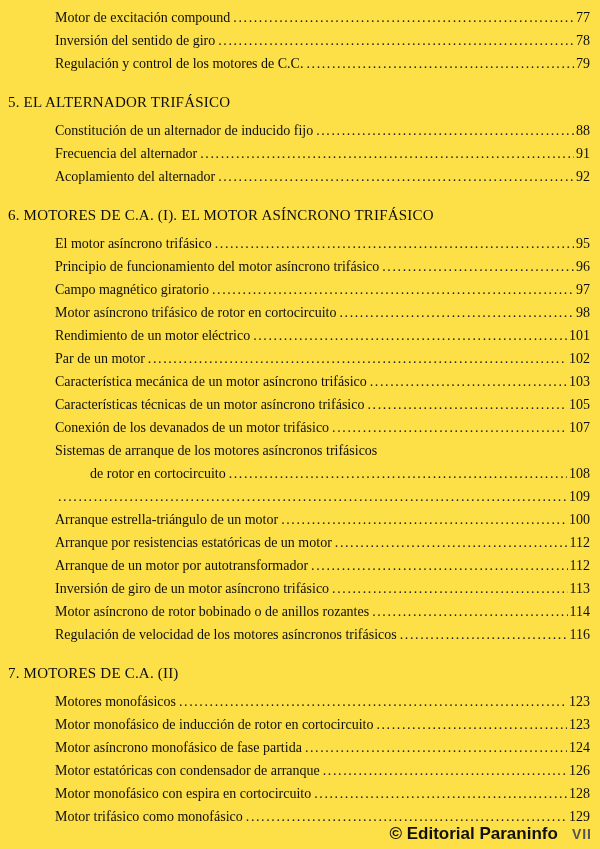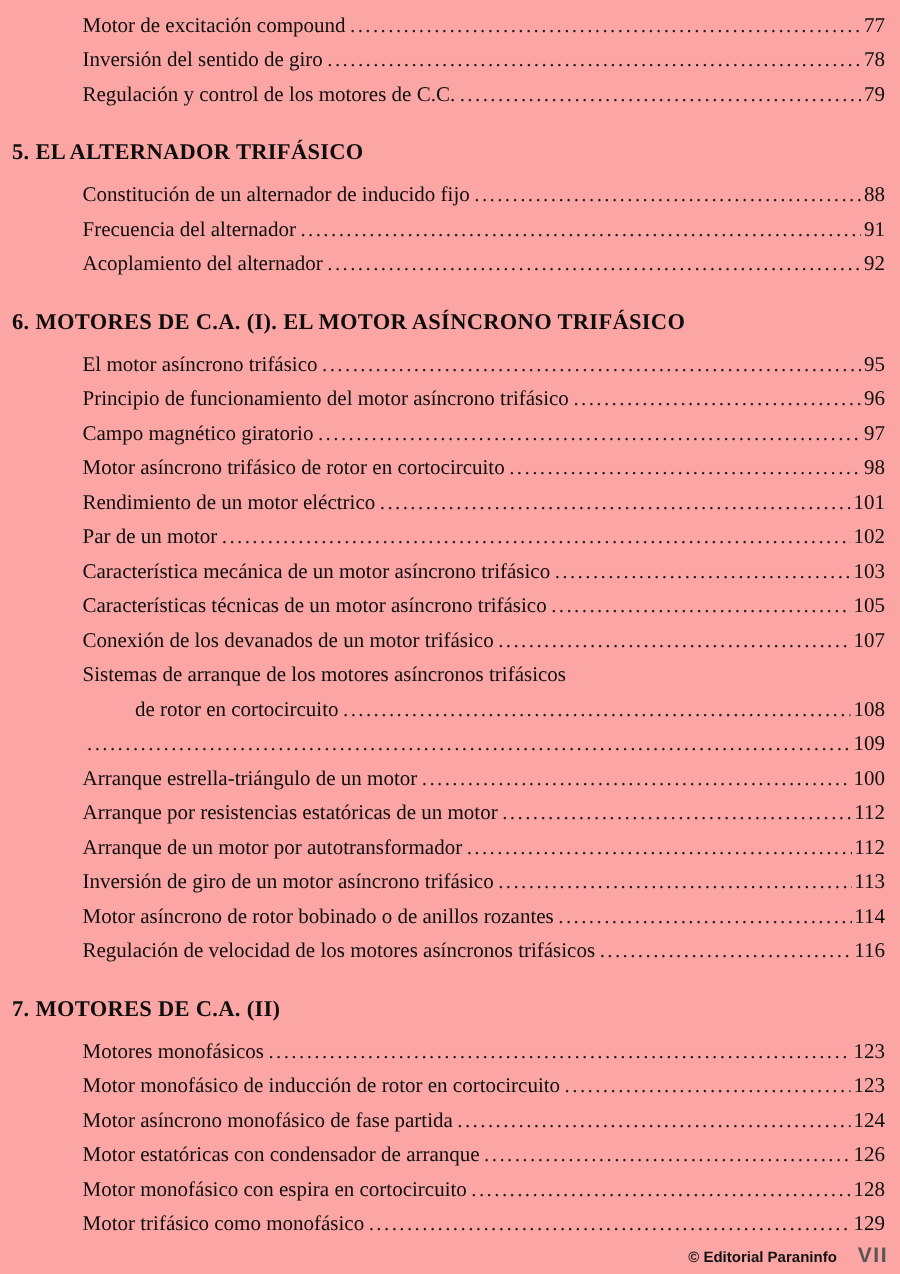"Motor de excitación compound" .page { background: #fca5a5 -> #fde047 }
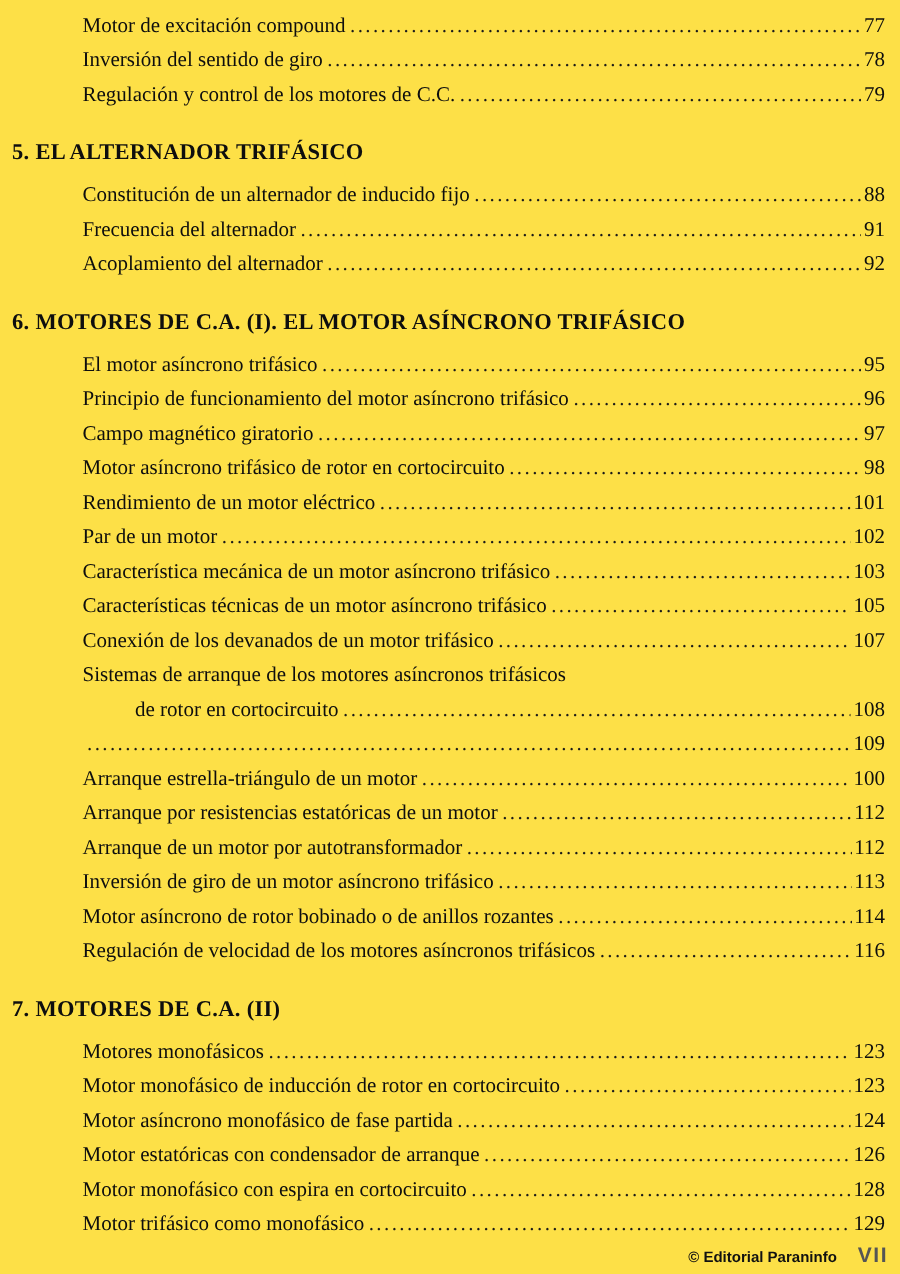"5. EL ALTERNADOR TRIFÁSICO" .heading { font-weight: bold -> normal }
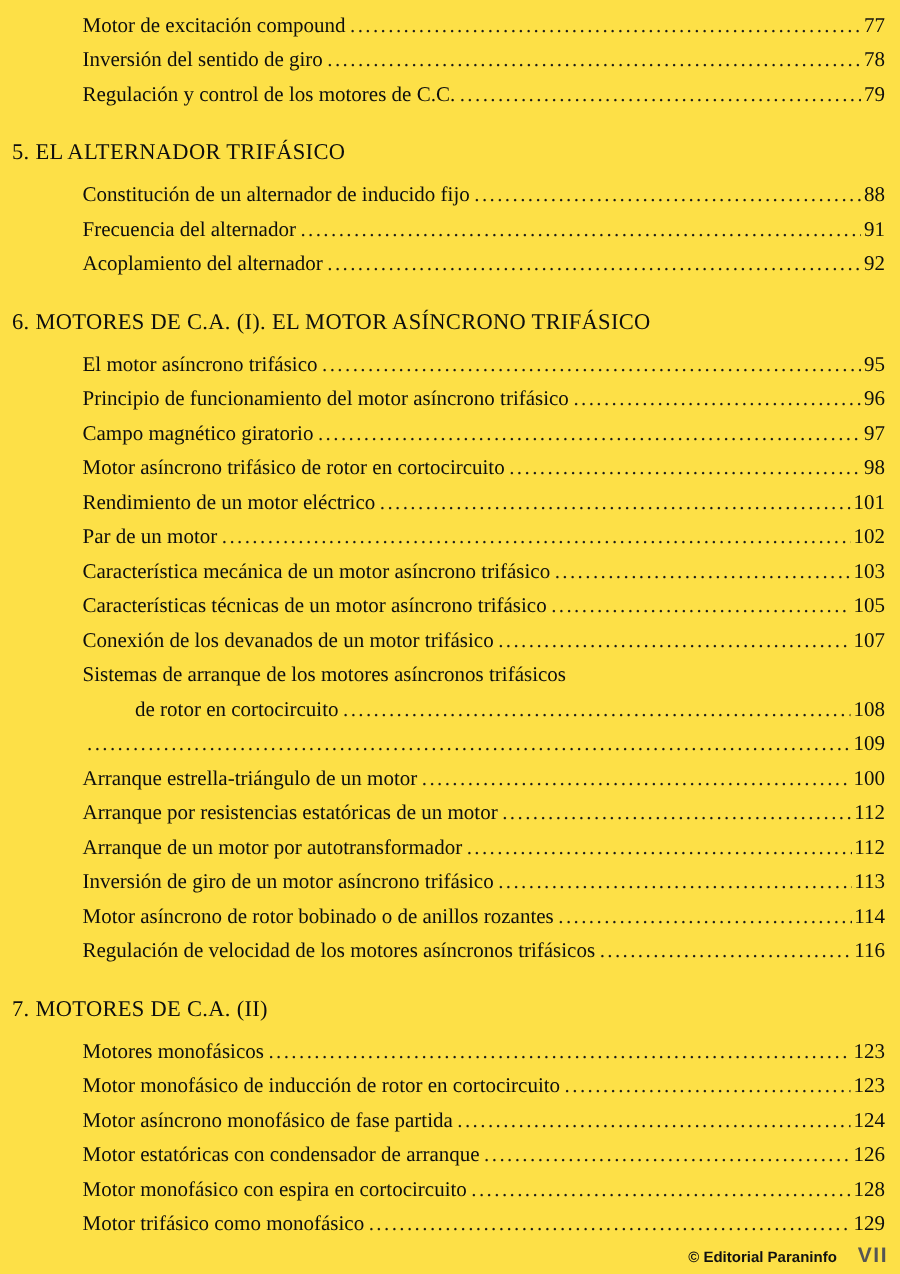"© Editorial Paraninfo" .copyright { font-size: 10px -> 17px }
